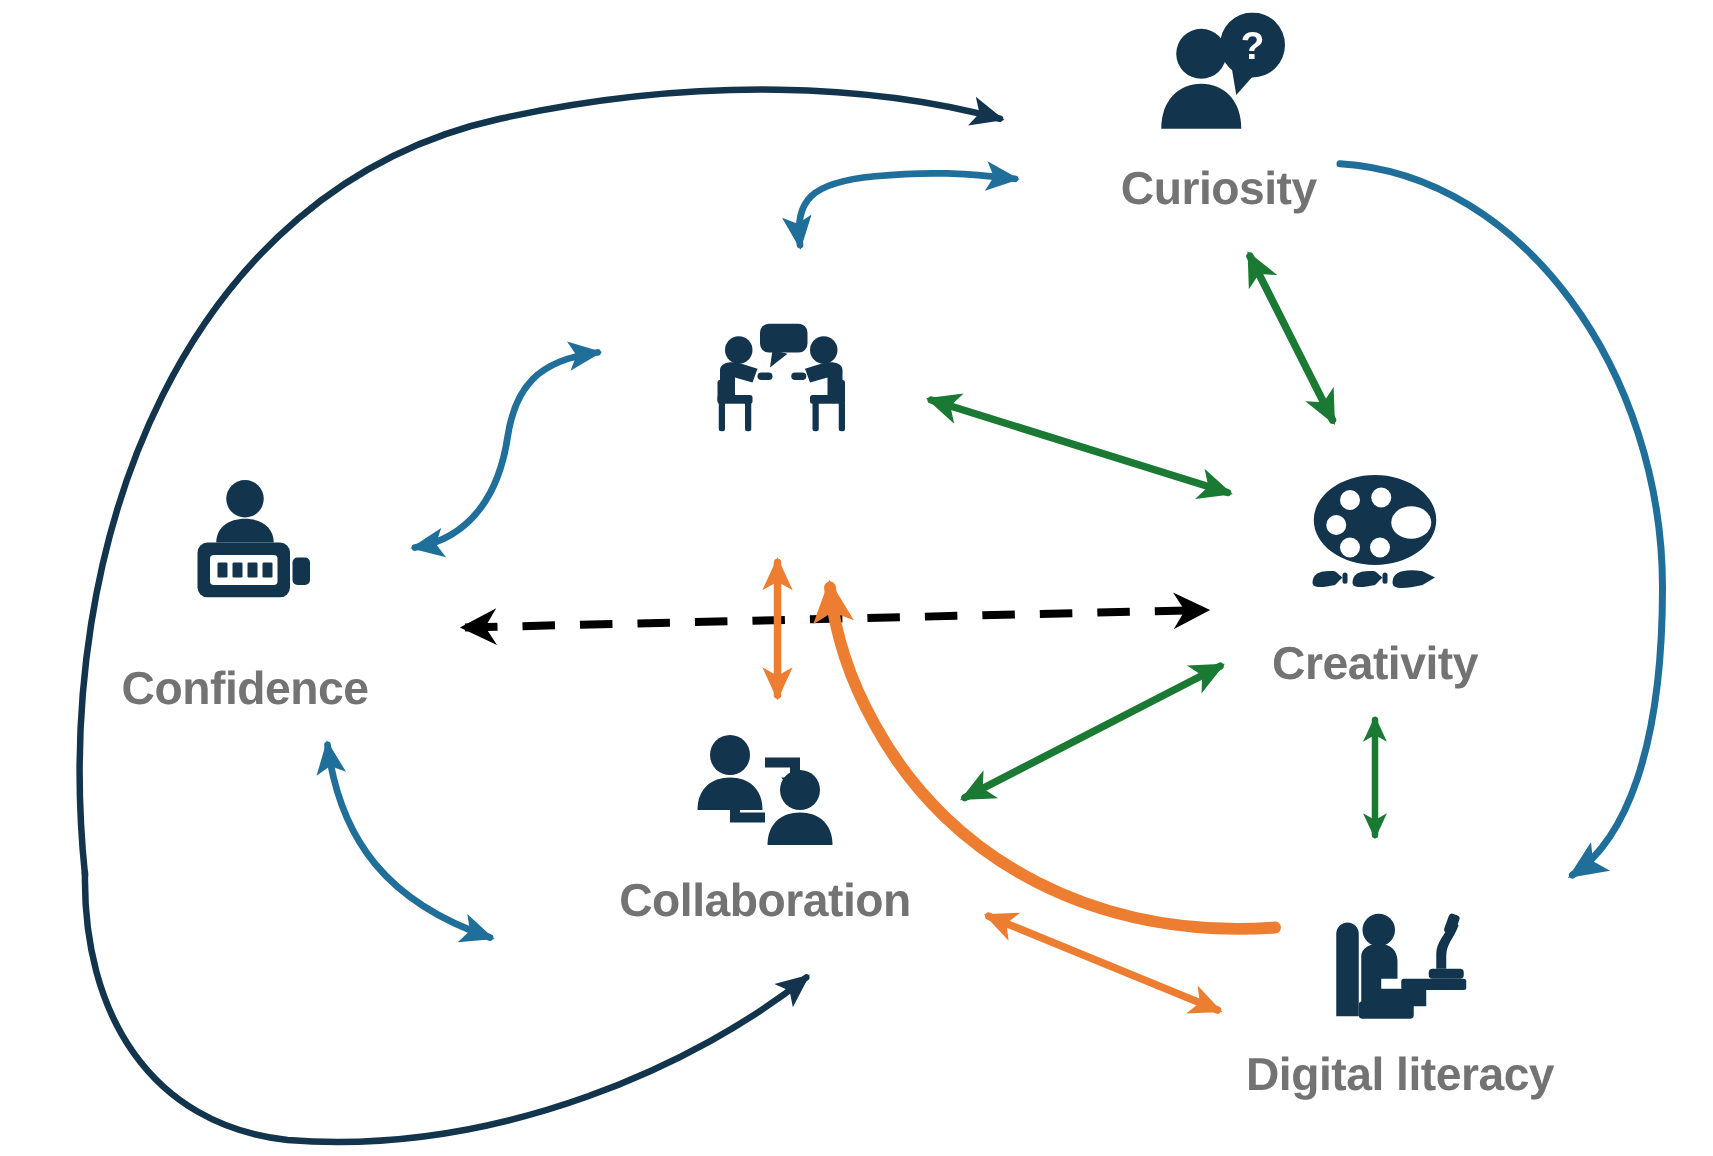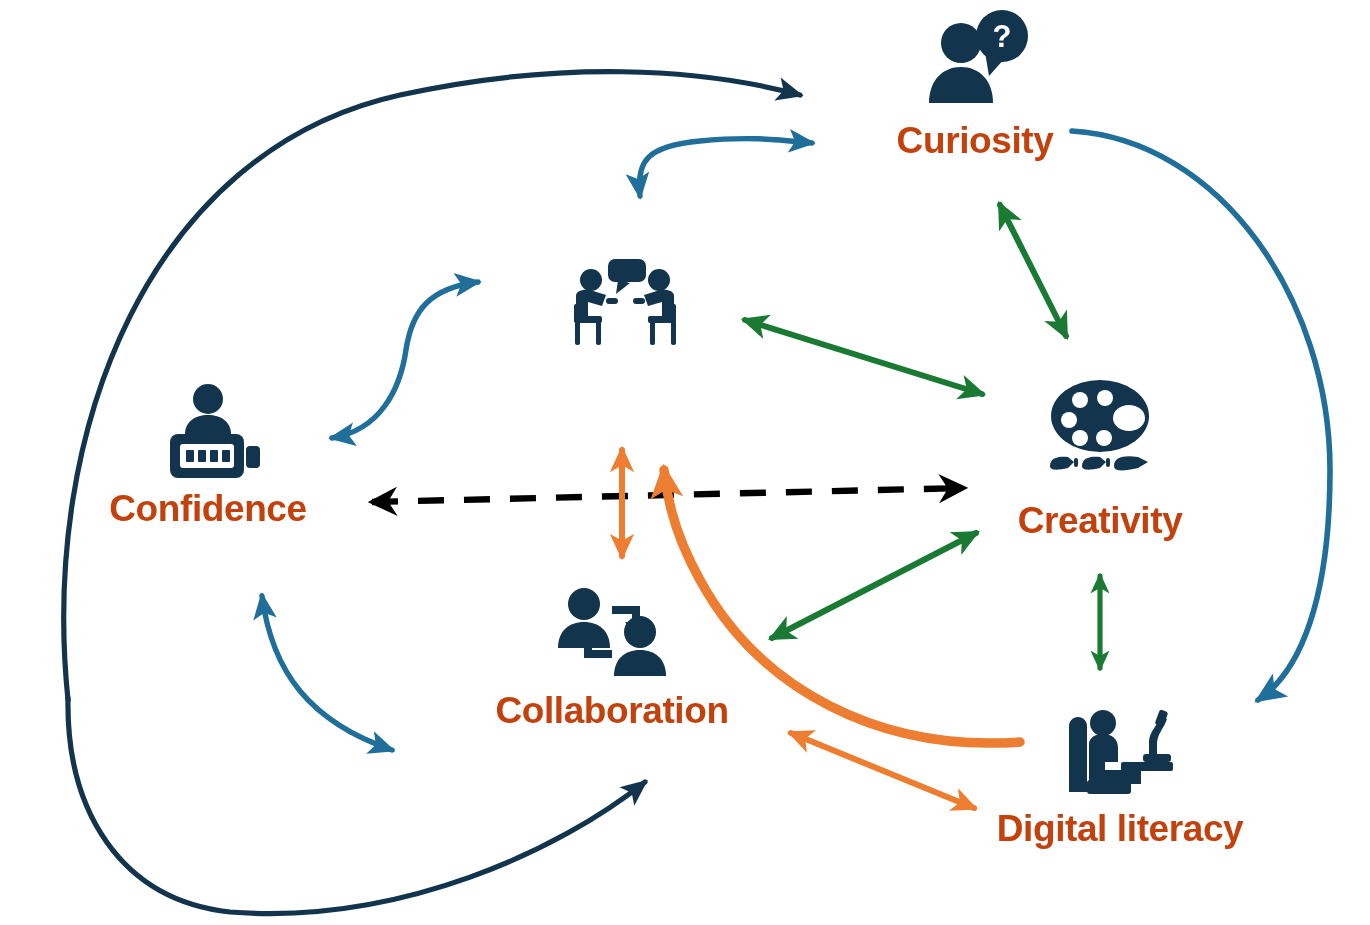"Curiosity" .node-label { color: #c2410c -> #737373; margin-top: 10px -> 20px }
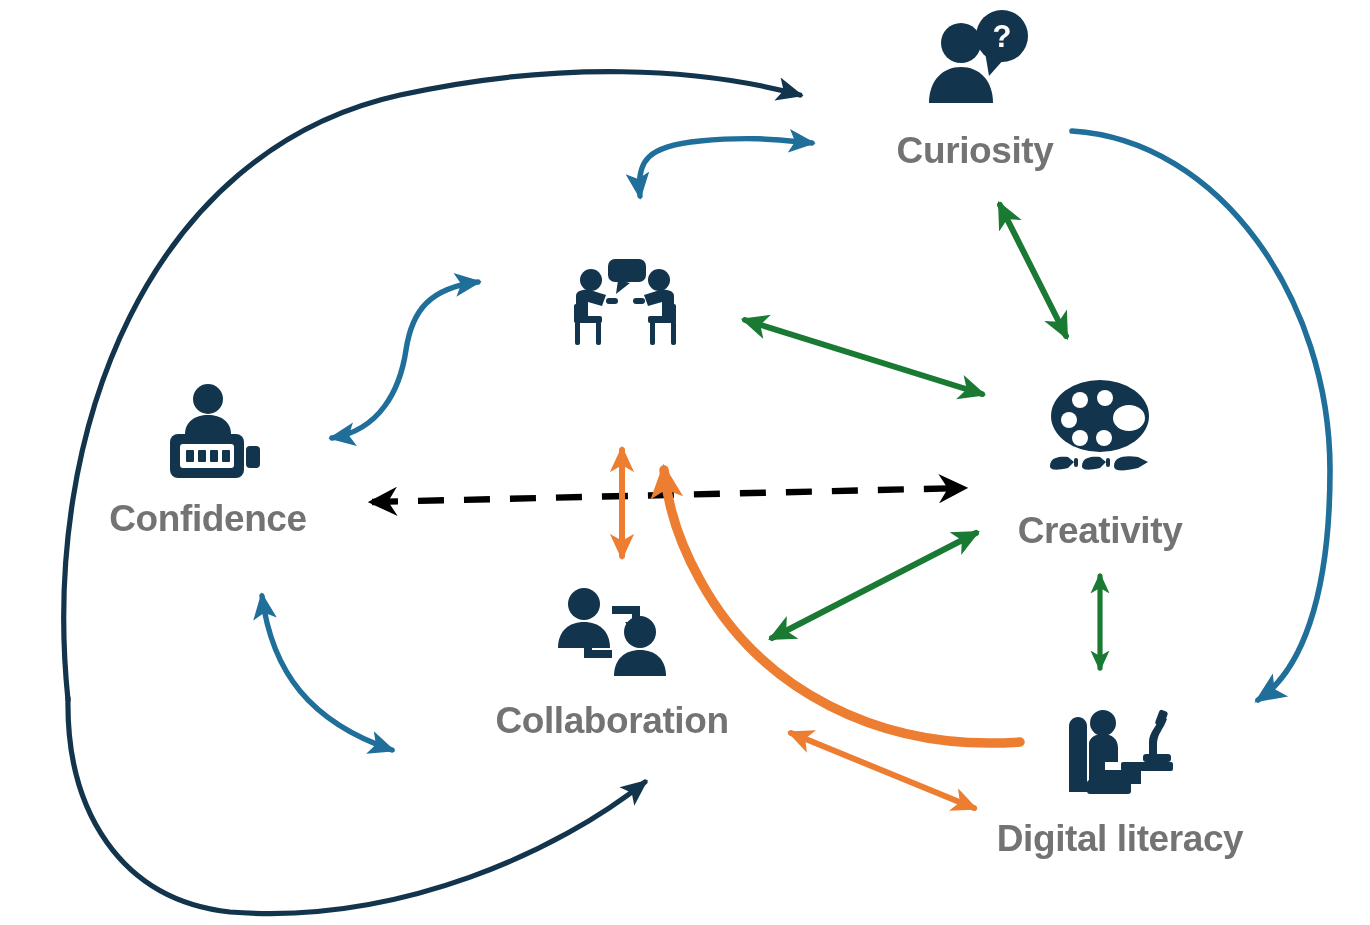"Confidence" div.node { gap: none -> 32px; left: 80px -> 68px }
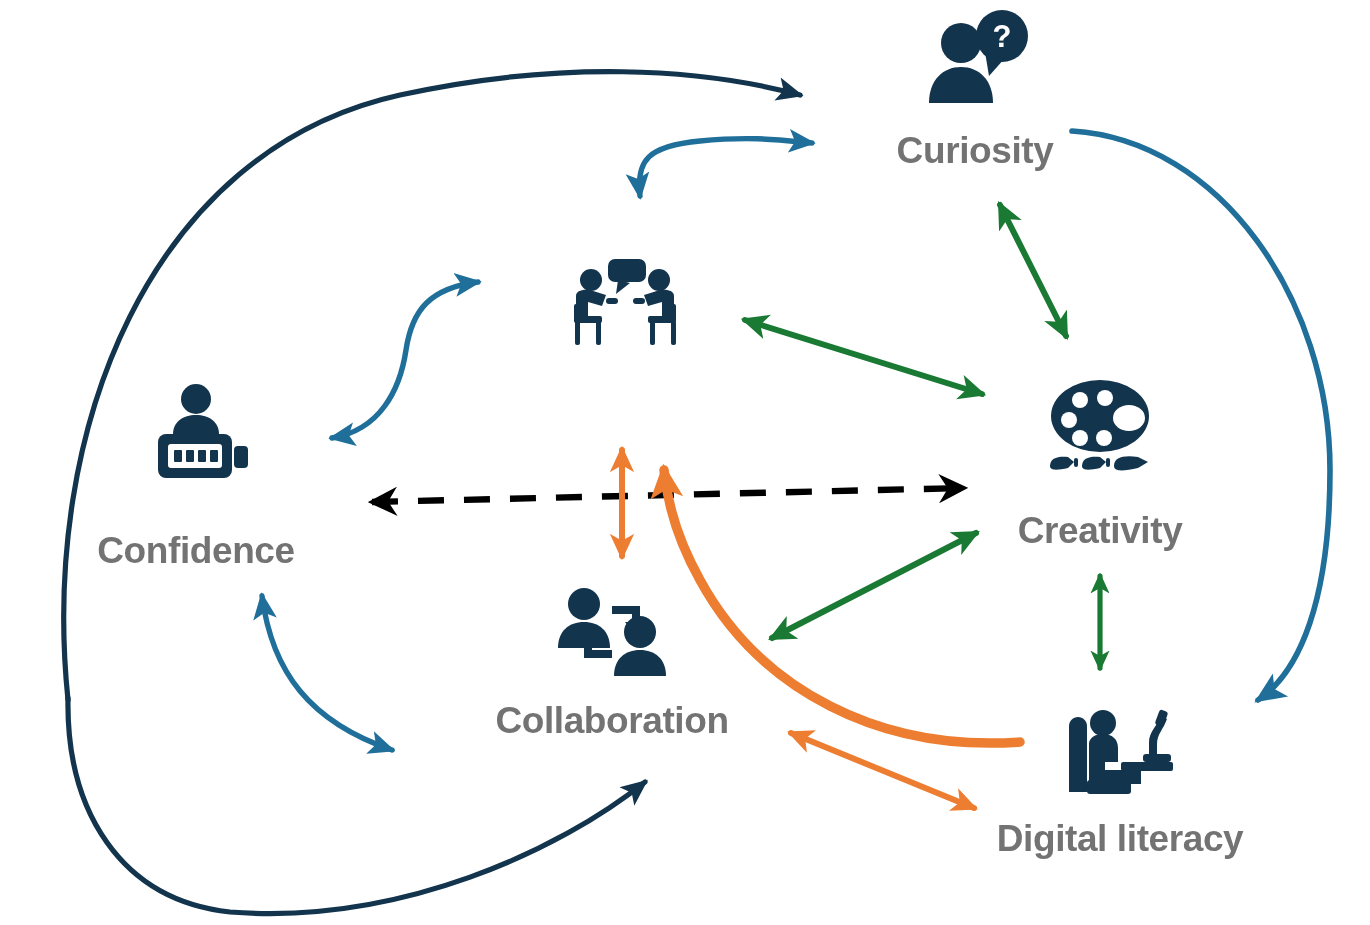"Digital literacy" div.node { top: 704px -> 725px }
